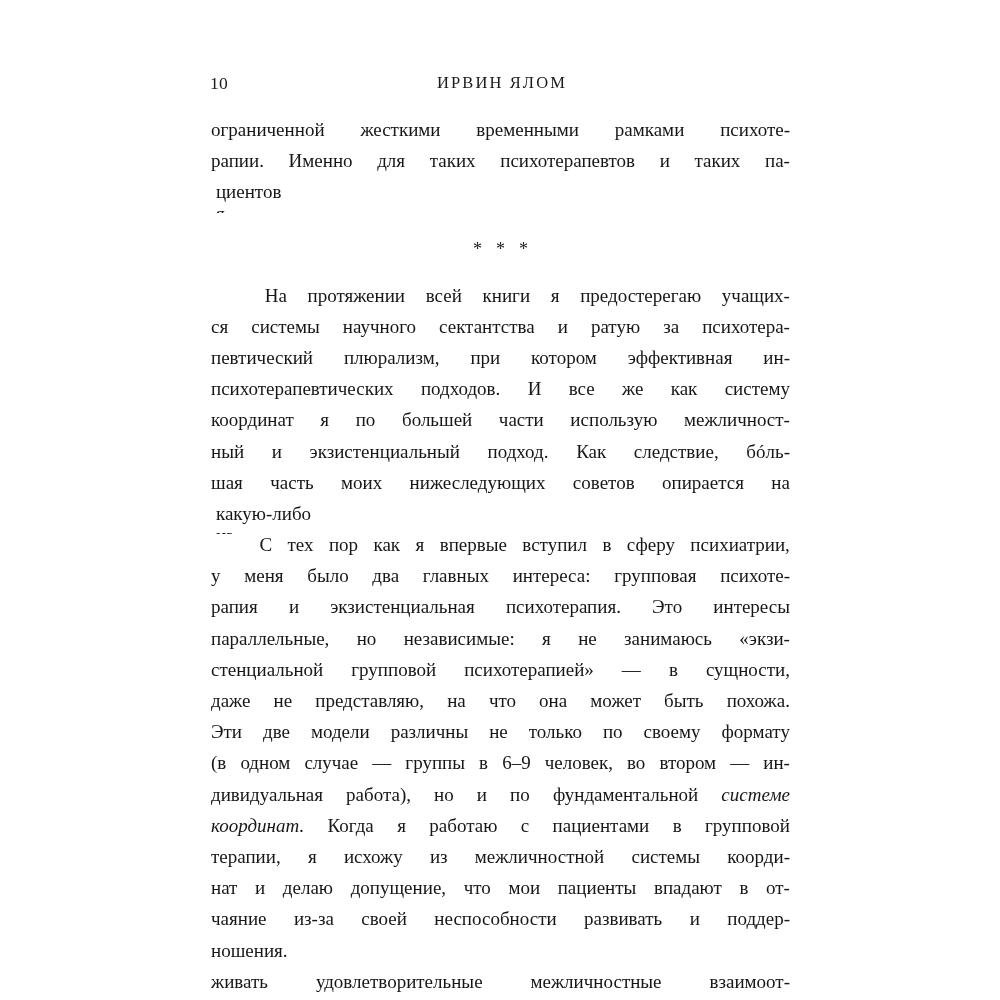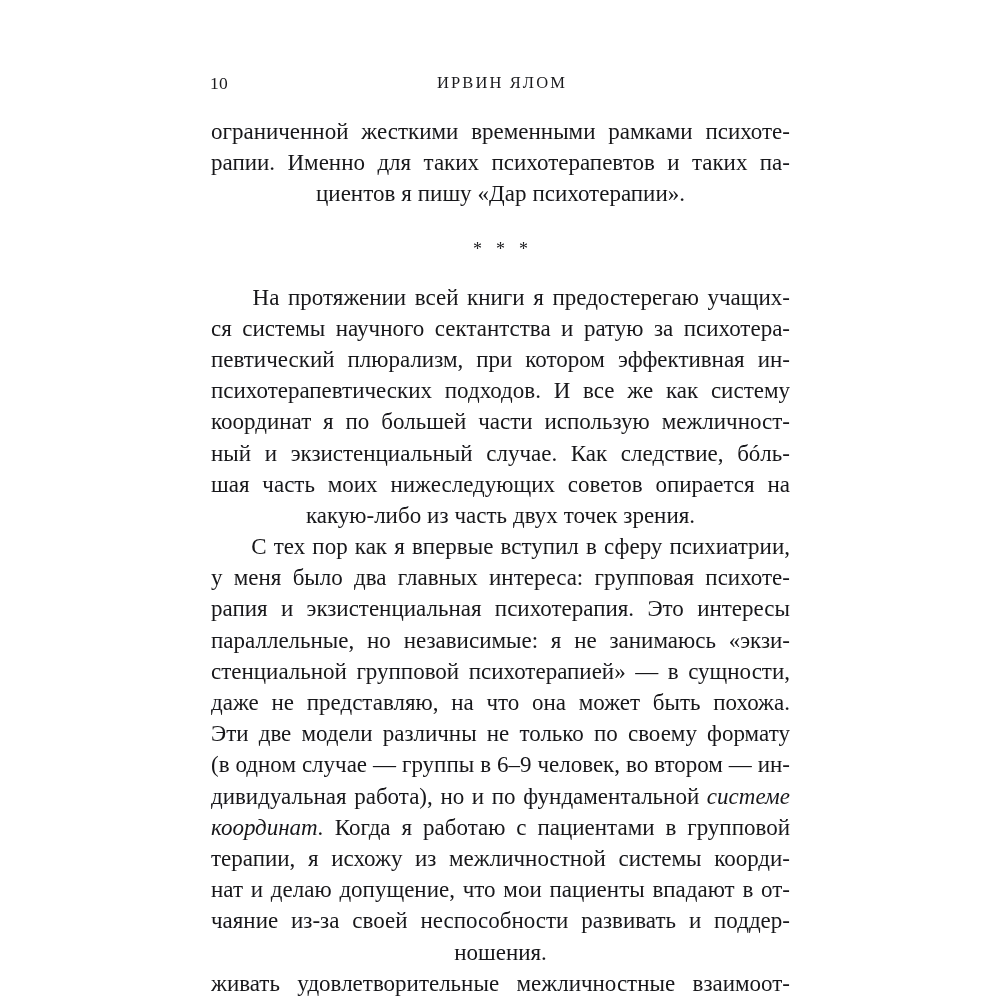"ограниченной" .line { font-size: 23px -> 19px }
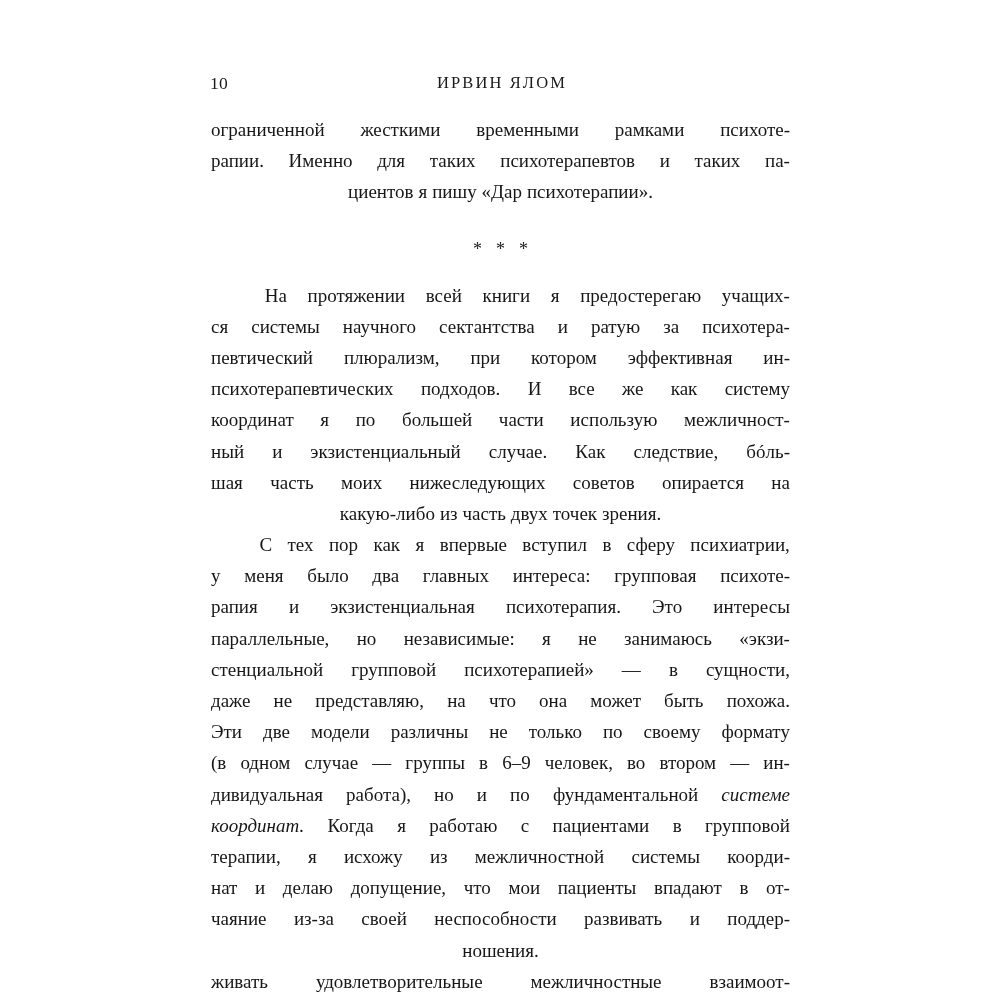"циентов" .line.last { flex-direction: none -> column; justify-content: center -> space-between }
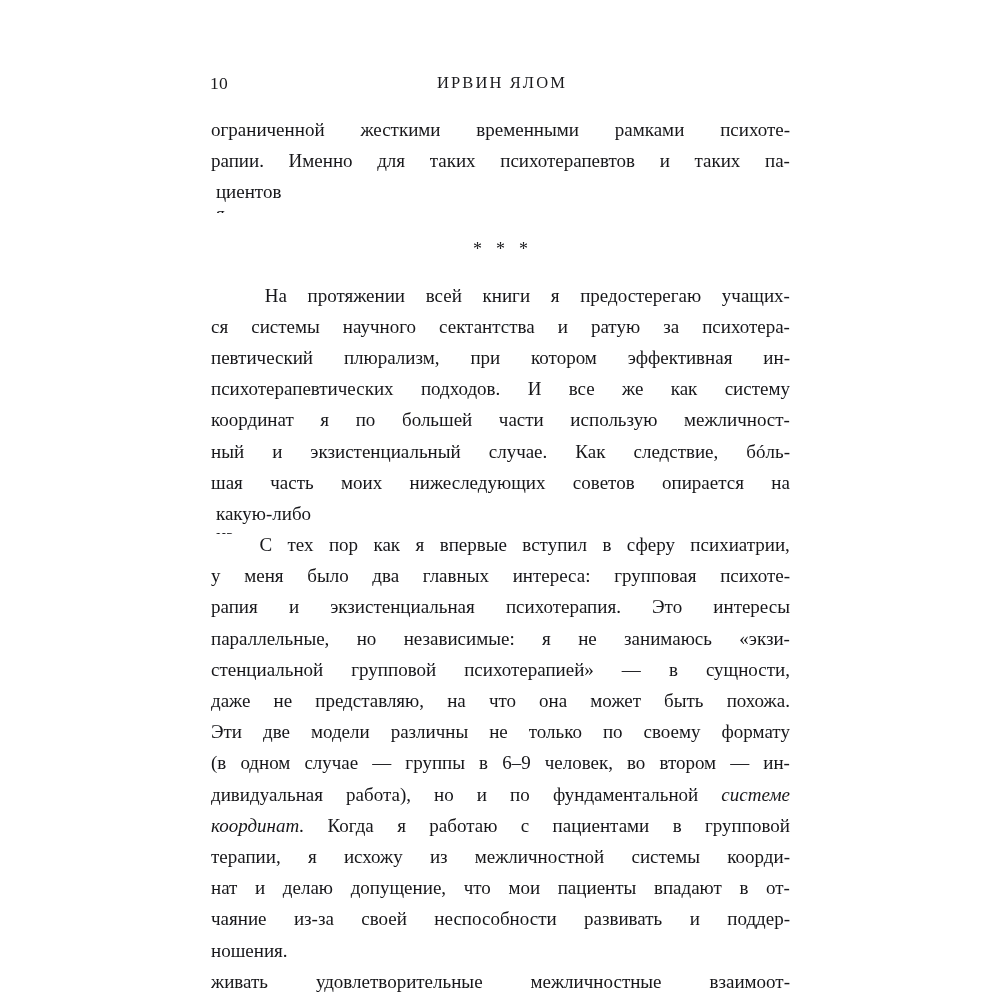"случае." span.w { text: случае -> подход }
